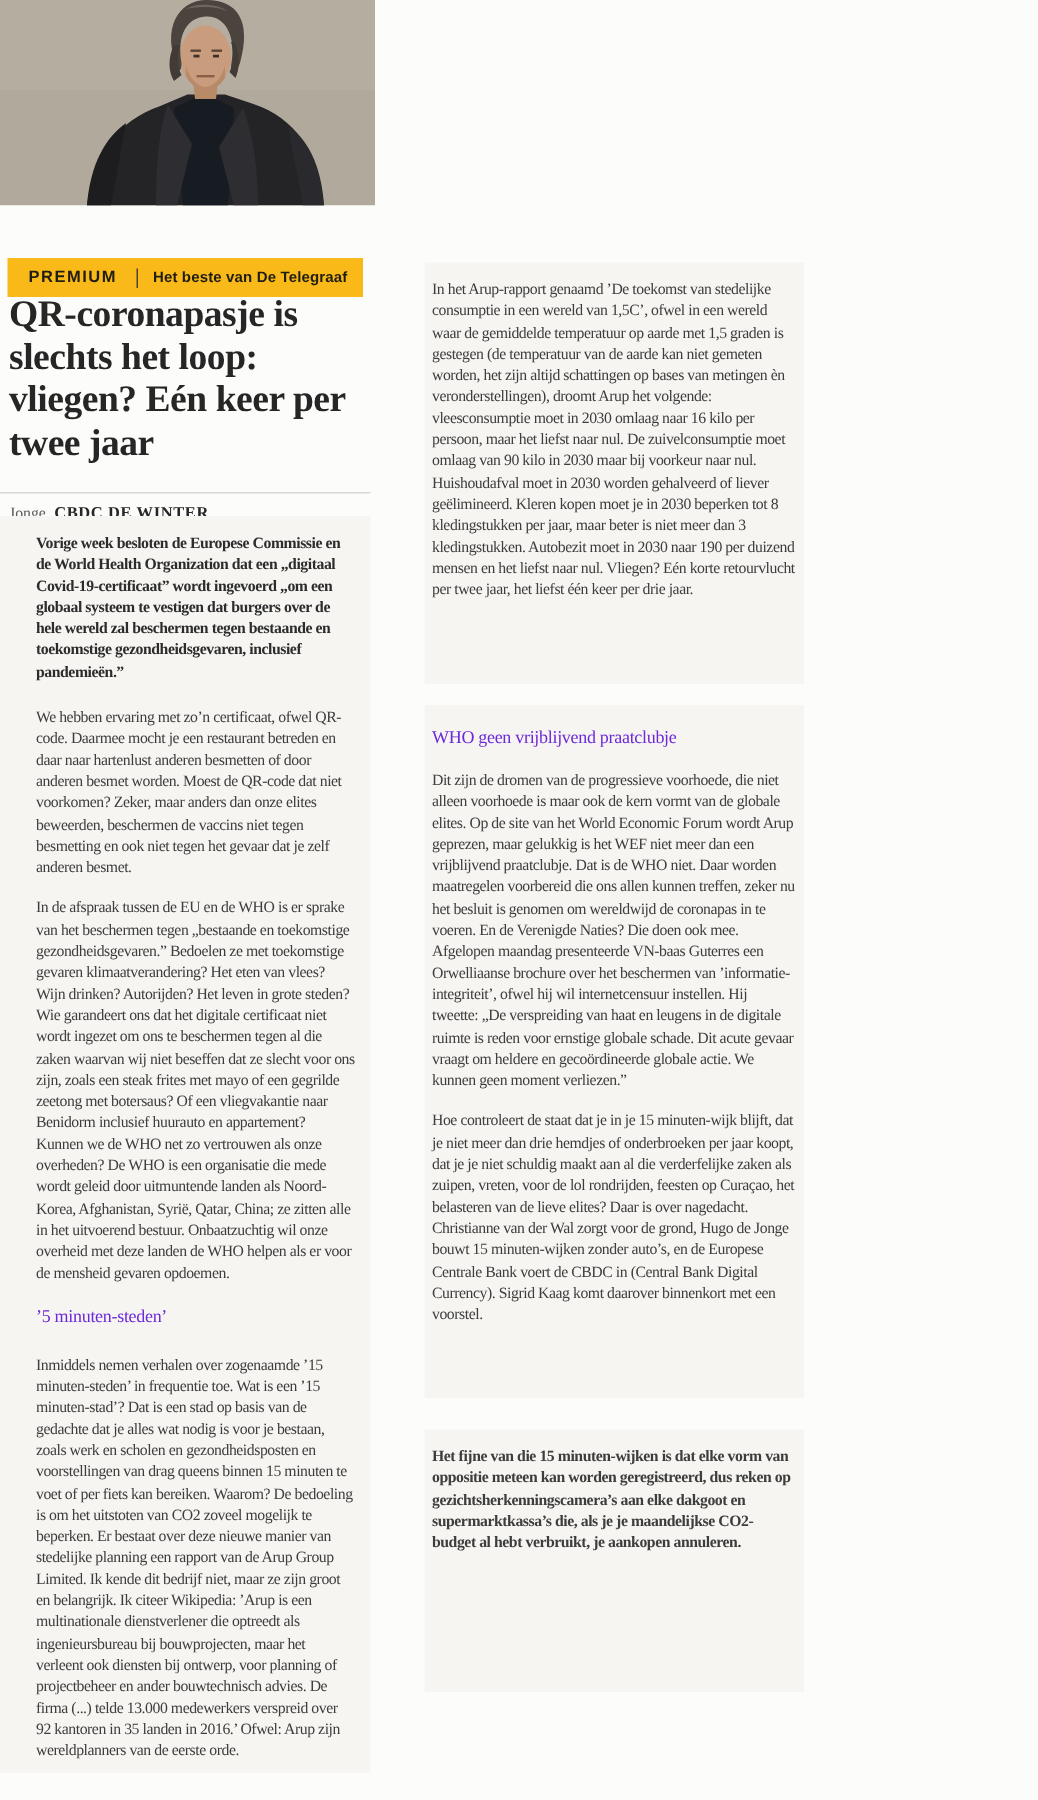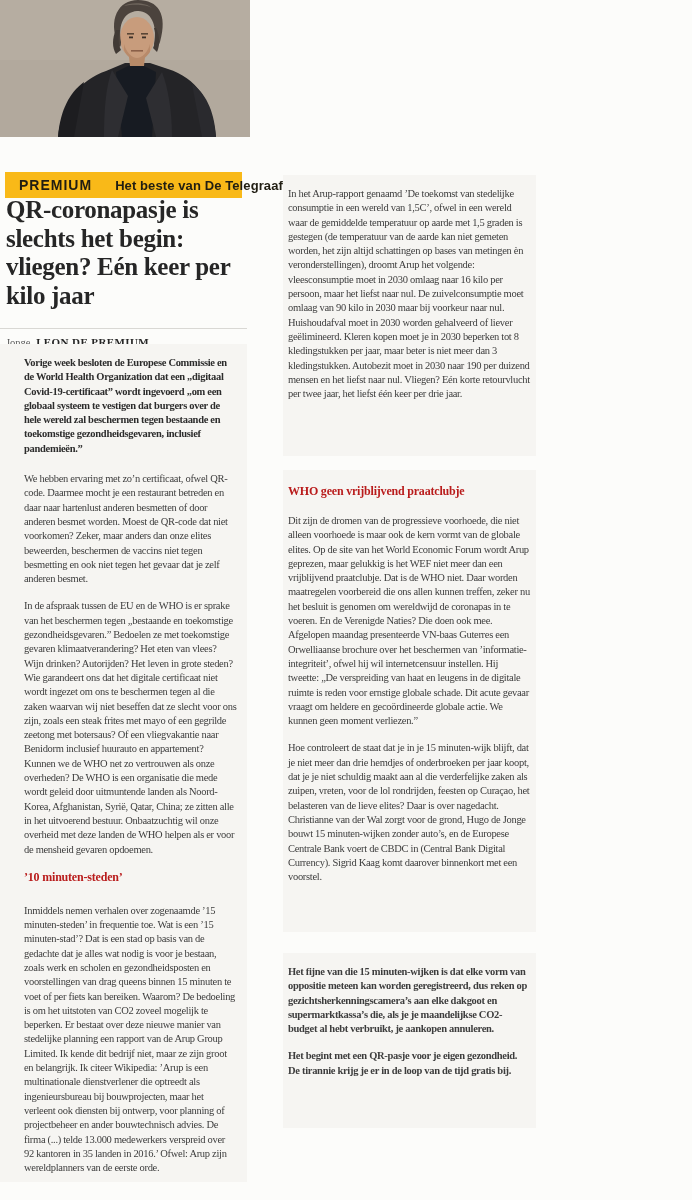"PREMIUM" .badge-premium { font-size: 14px -> 11px }
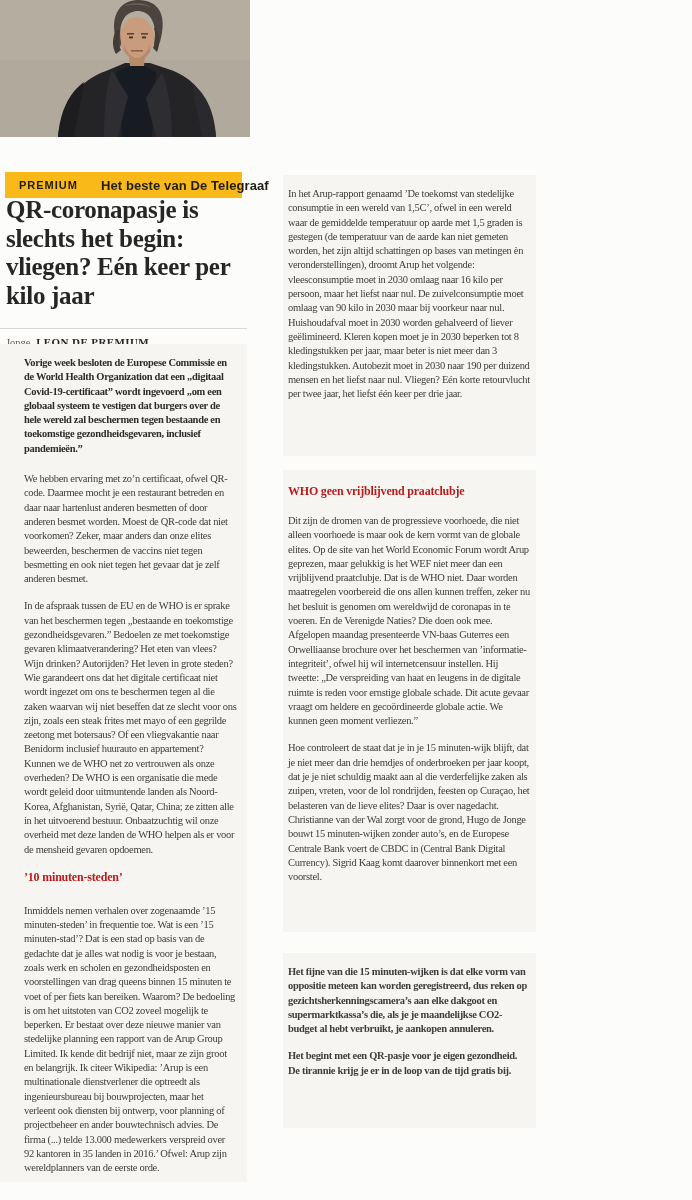"Het beste van De Telegraaf" .badge-tagline { font-size: 13px -> 10px }
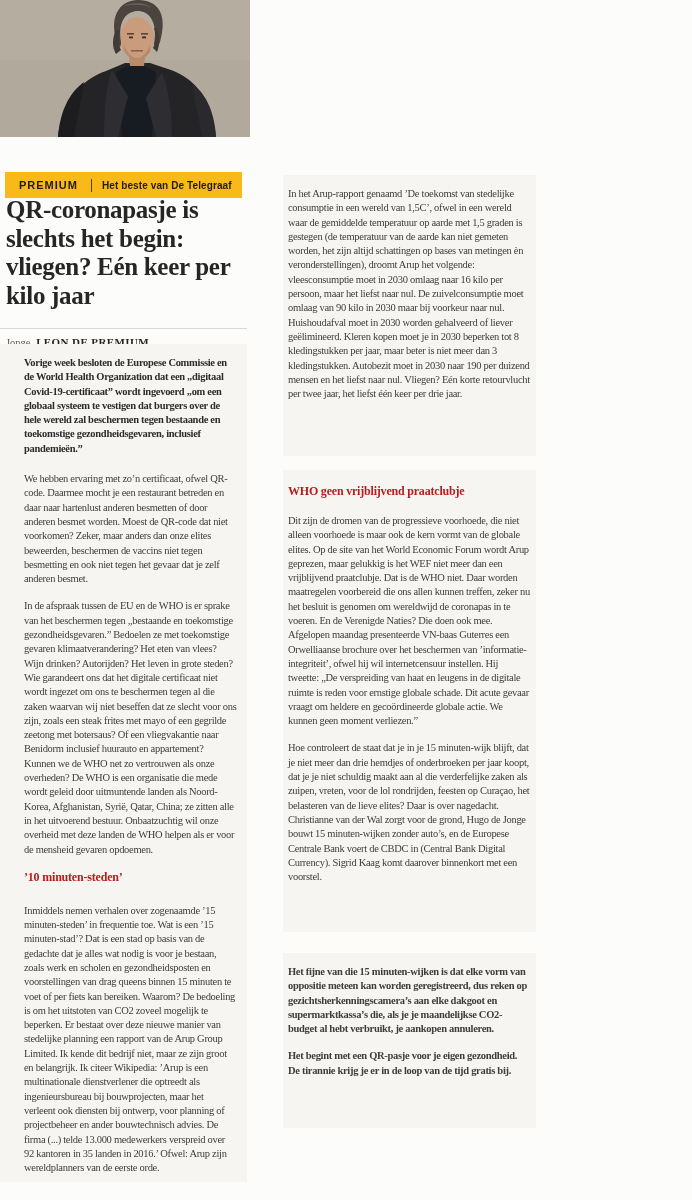"QR-coronapasje is slechts het begin:" h1.headline { text: begin: vliegen? Eén keer per kilo -> loop: vliegen? Eén keer per twee }
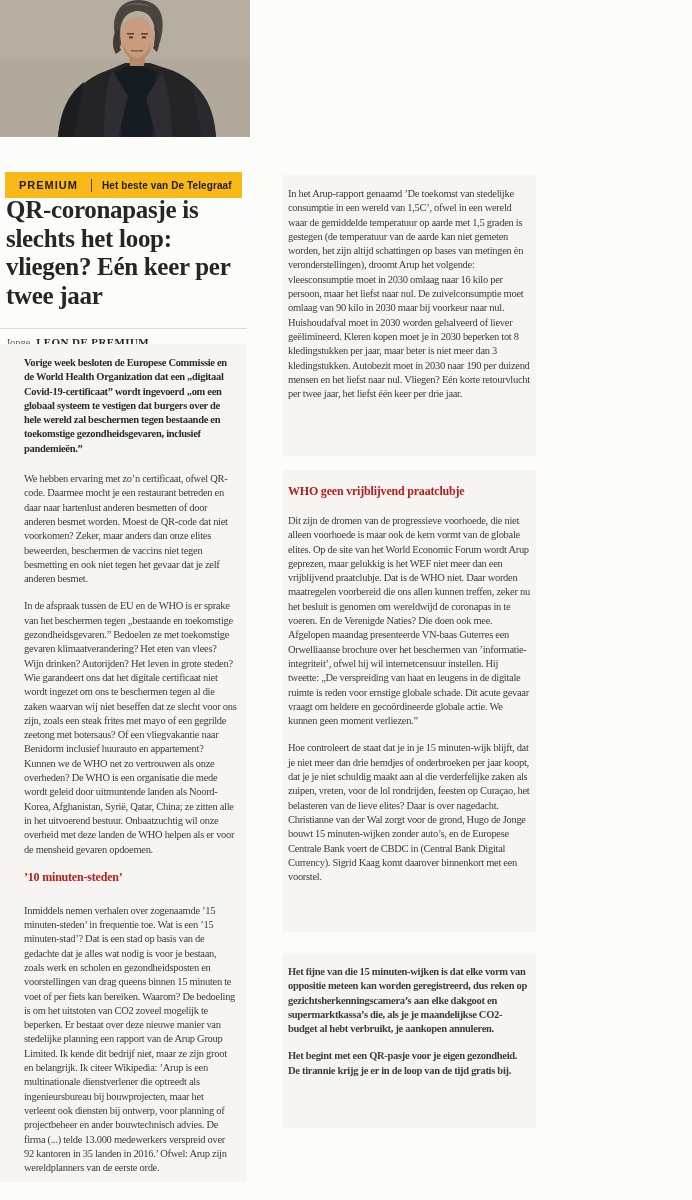"LEON DE PREMIUM" span.byline-author { text: LEON DE PREMIUM -> CBDC DE WINTER }
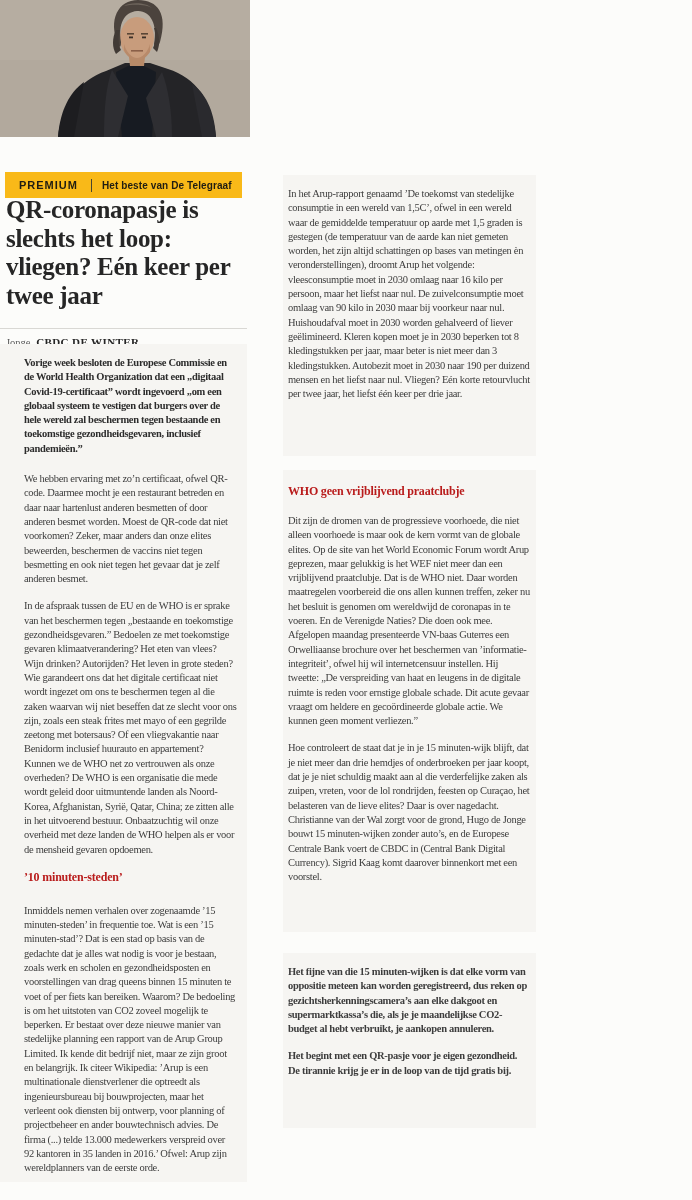"WHO geen vrijblijvend praatclubje" h2.sub { color: #b91c1c -> #6d28d9; font-weight: 700 -> 400 }
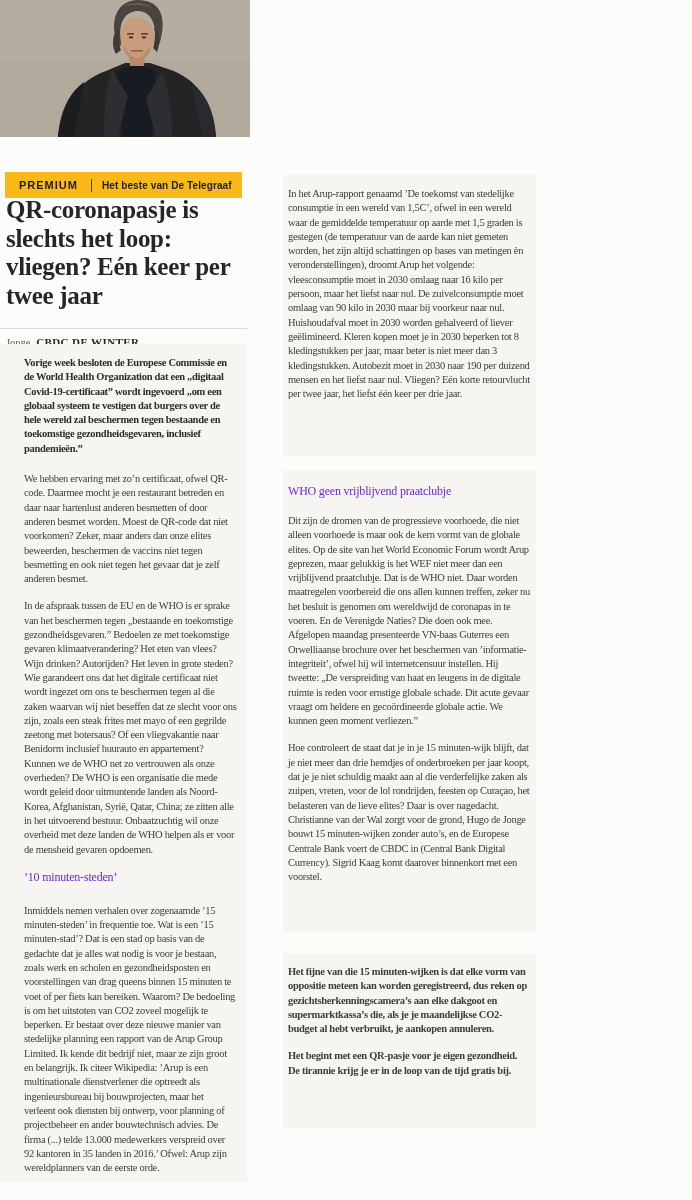"’10 minuten-steden’" h2.sub { text: ’10 -> ’5 }
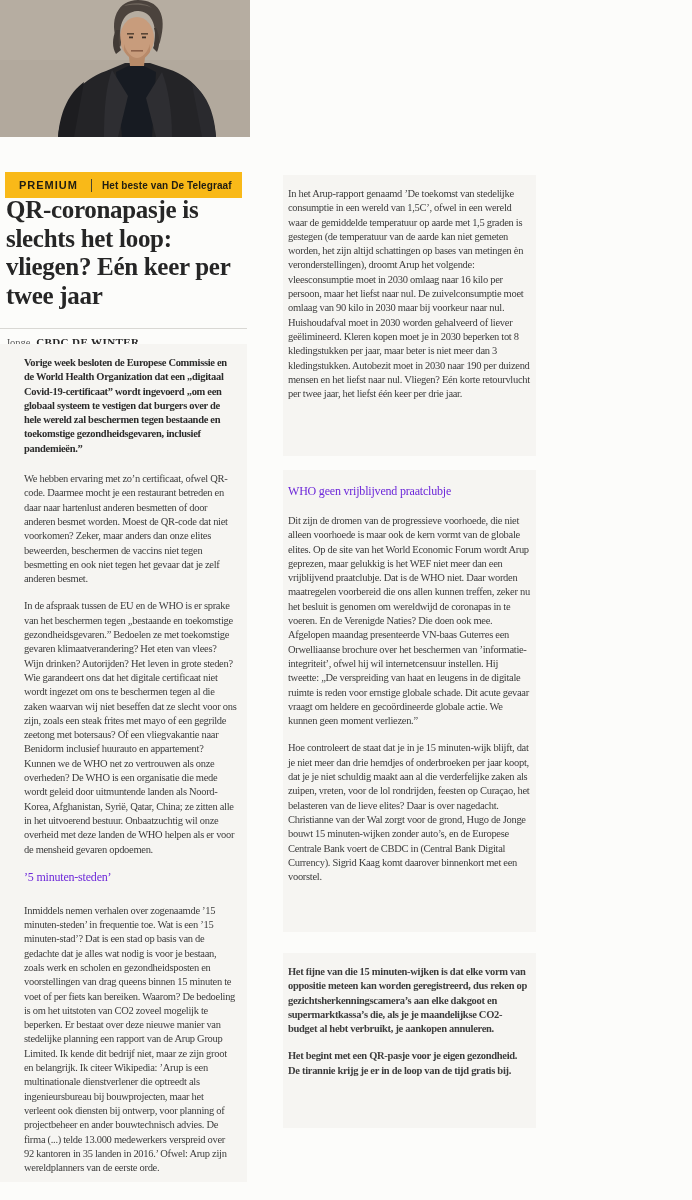"Het begint met een QR-pasje" p { html: <p>Het begint met een QR-pasje voor je eigen gezondheid. De tirannie krijg je er in de loop van de tijd gratis bij.</p> -> none }
